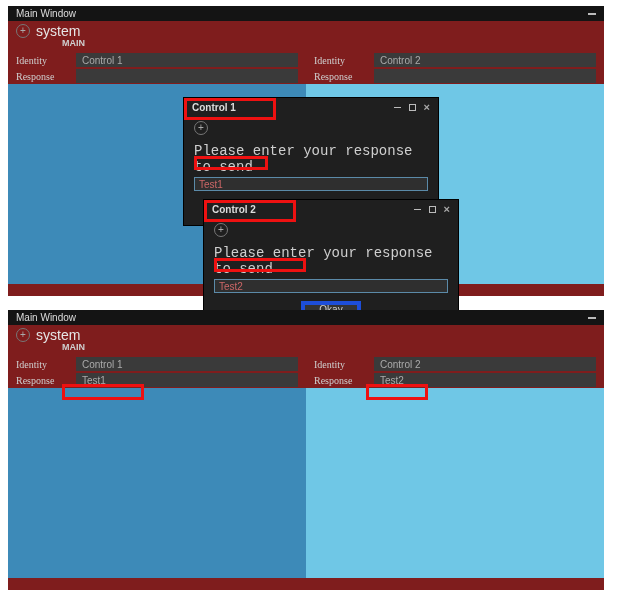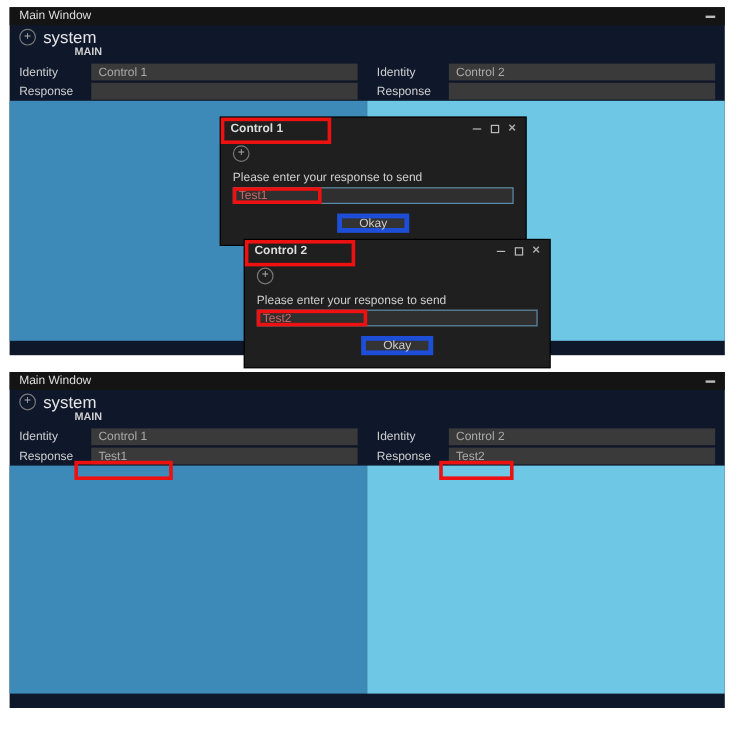"Main Window" .shot { background: #0f172a -> #7f1d1d }
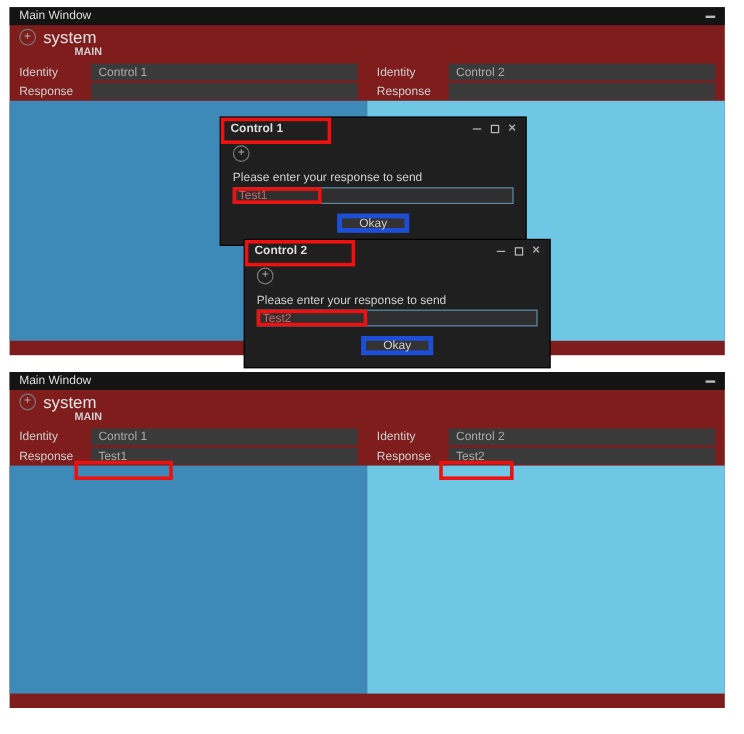"Identity" .lbl { font-family: none -> Liberation Serif, serif }
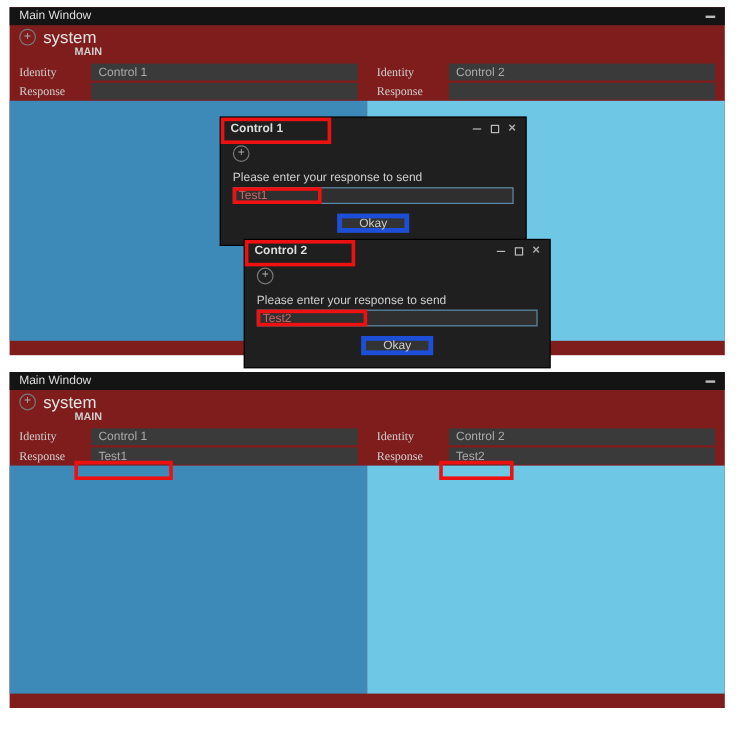"Please enter your response to" .prompt { font-family: none -> Liberation Mono, monospace; font-size: 10px -> 14px }
